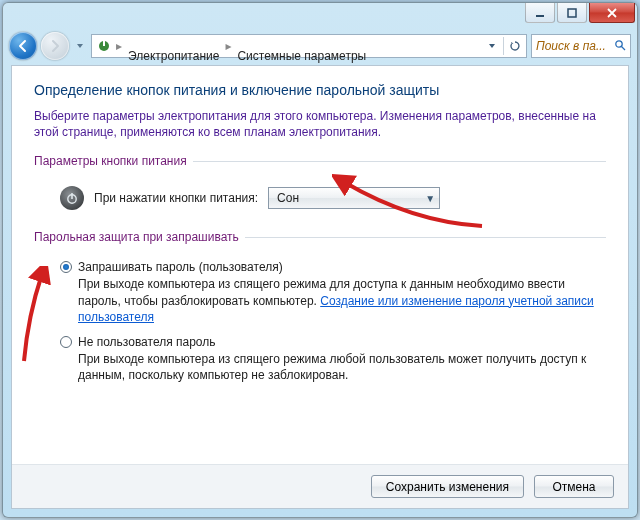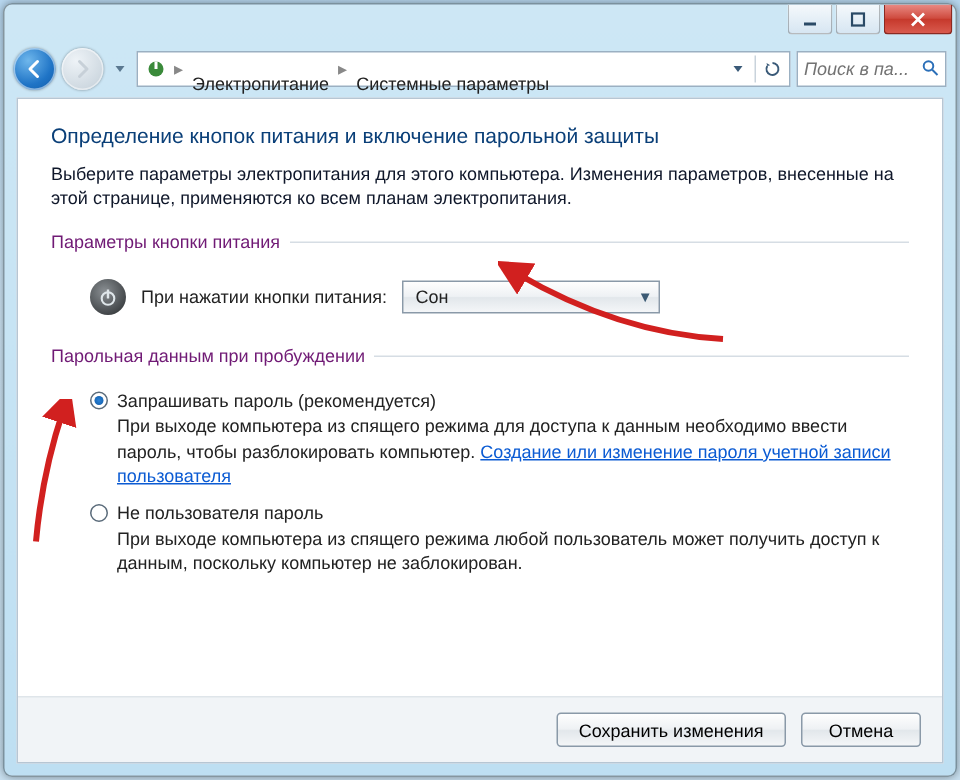"Поиск в па..." .searchbox { color: #737373 -> #a16207 }
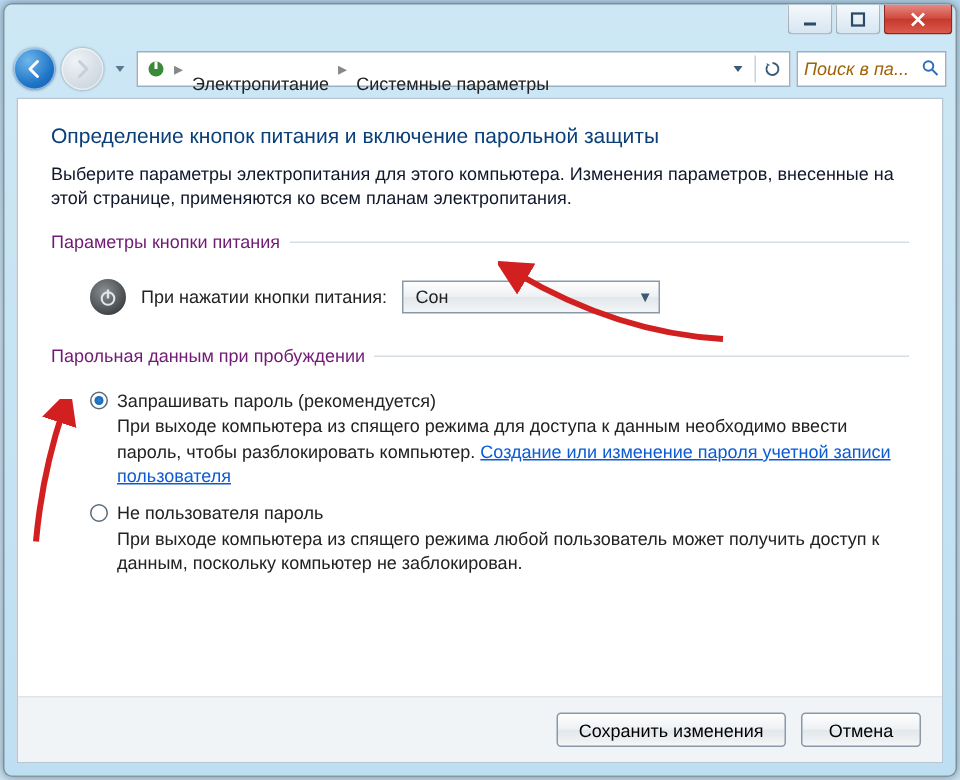"Выберите параметры электропитания для" .intro { color: #0f172a -> #4c1d95 }
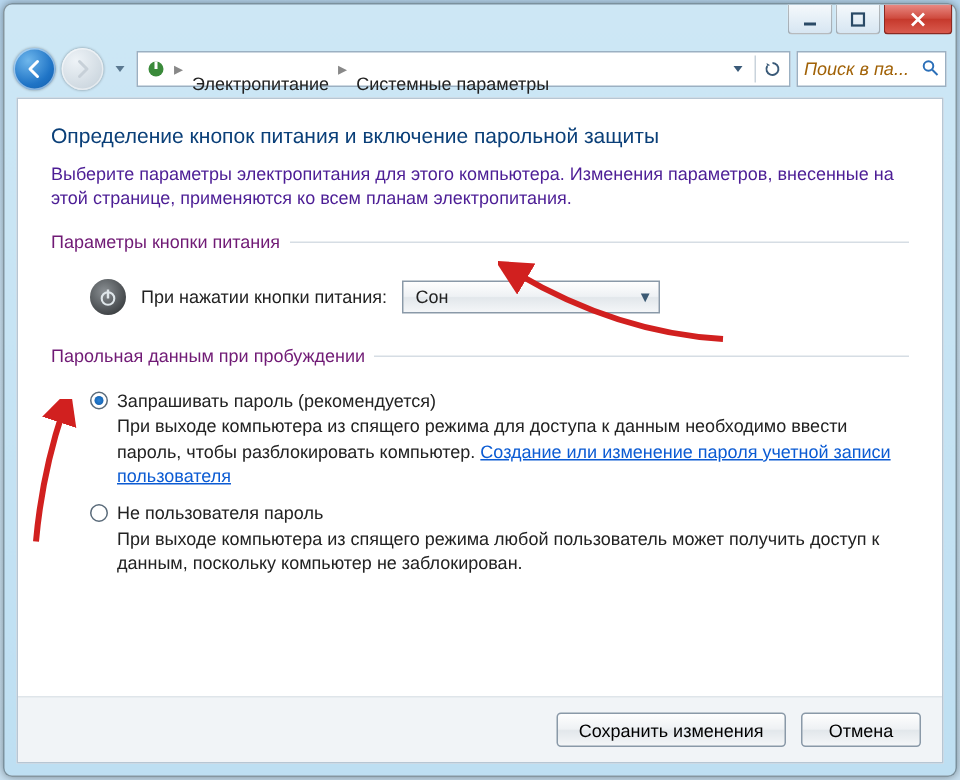"Парольная данным при пробуждении" legend { text: данным при пробуждении -> защита при запрашивать }
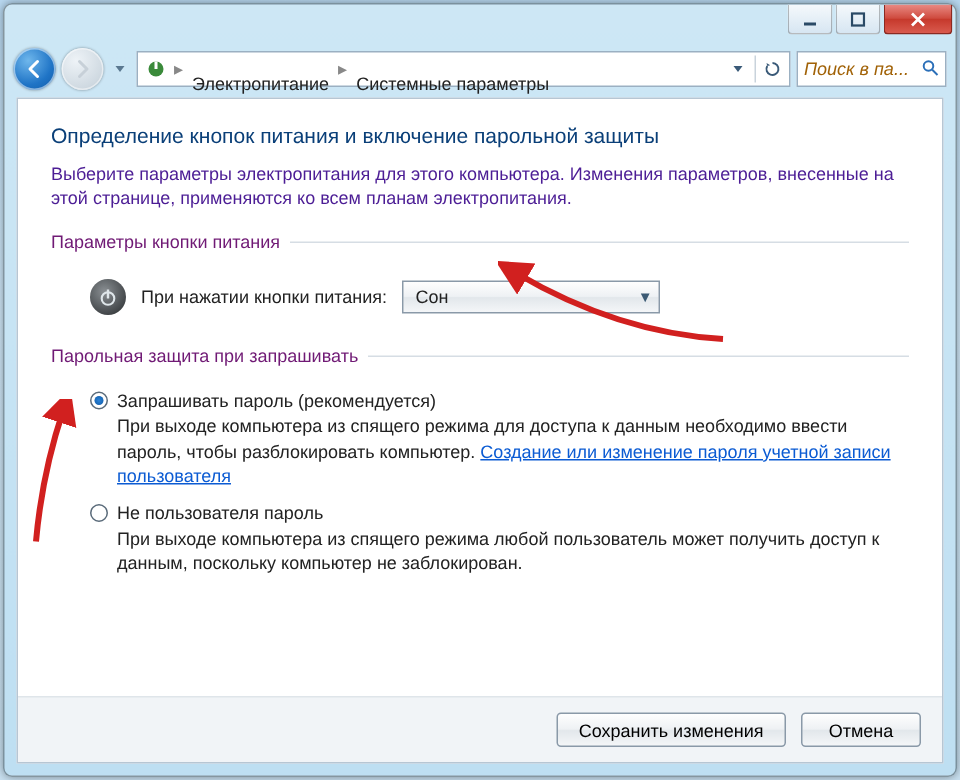"Запрашивать пароль (рекомендуется)" span { text: рекомендуется -> пользователя }
